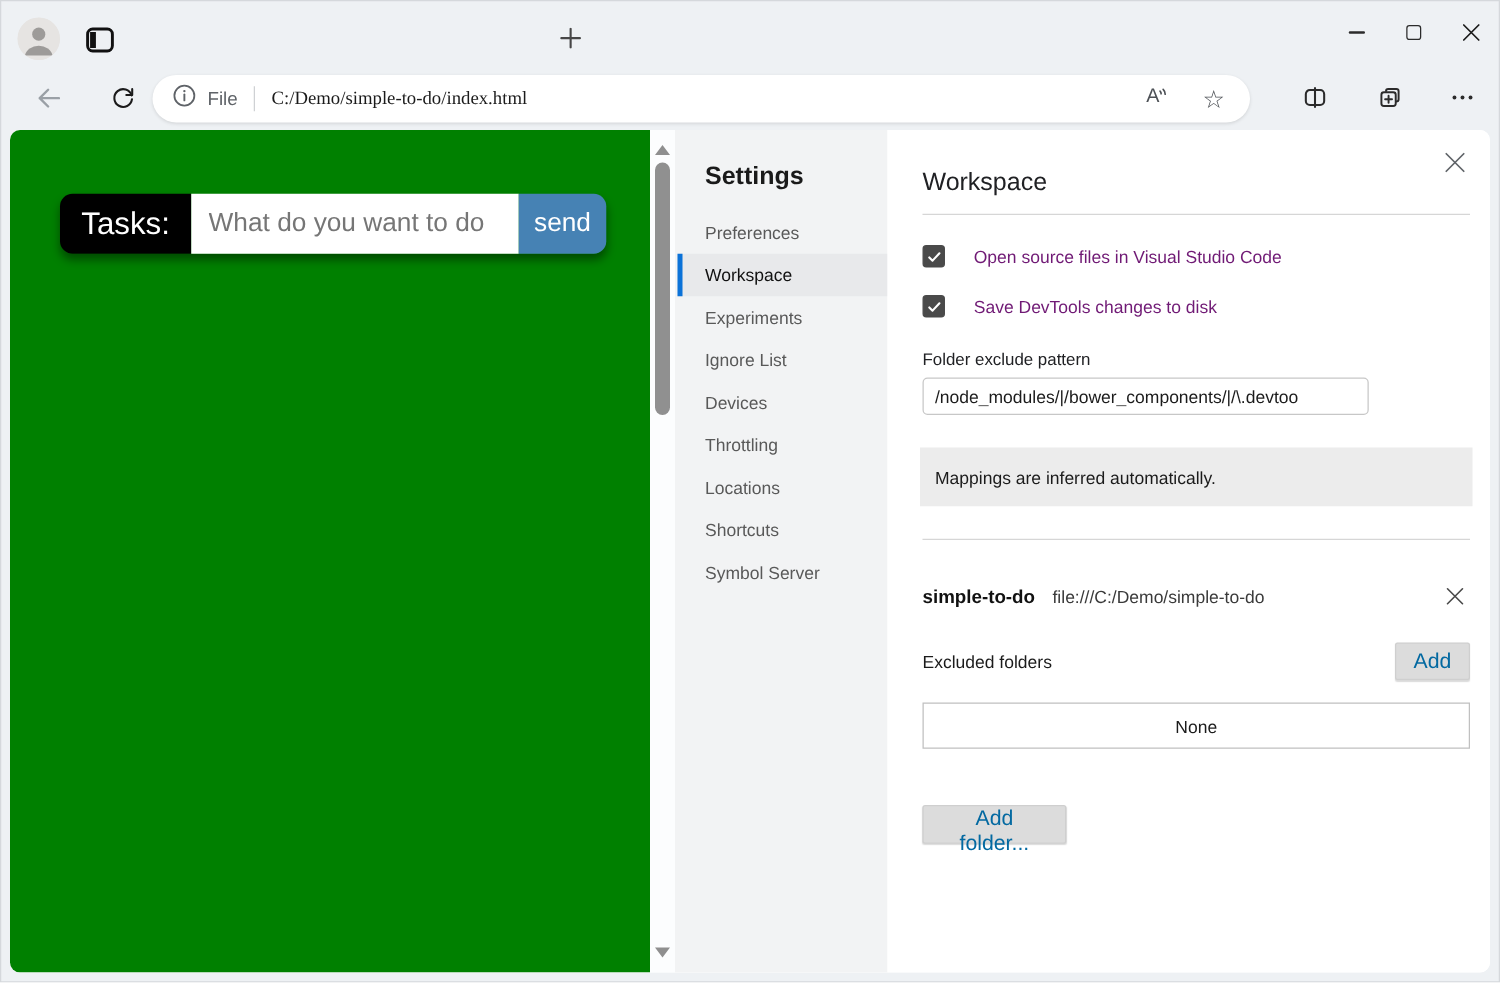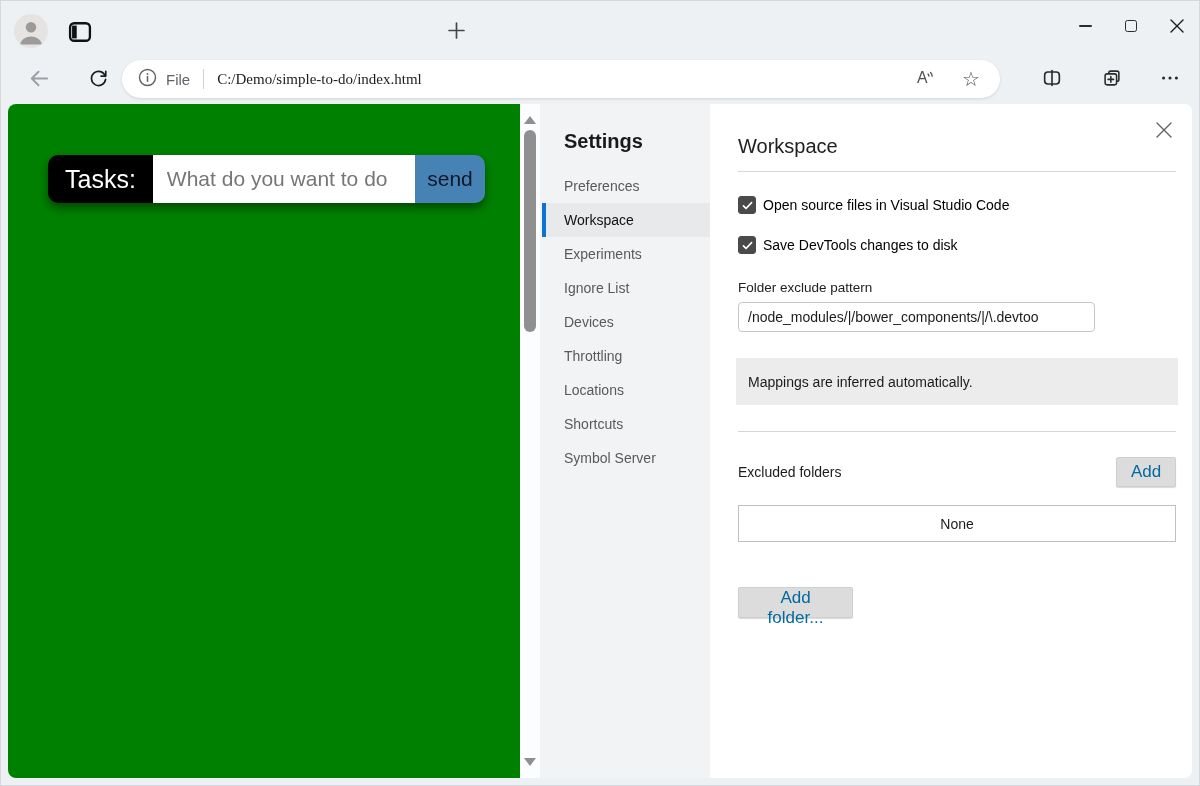"send" .send-btn { color: #0f172a -> #ffffff }
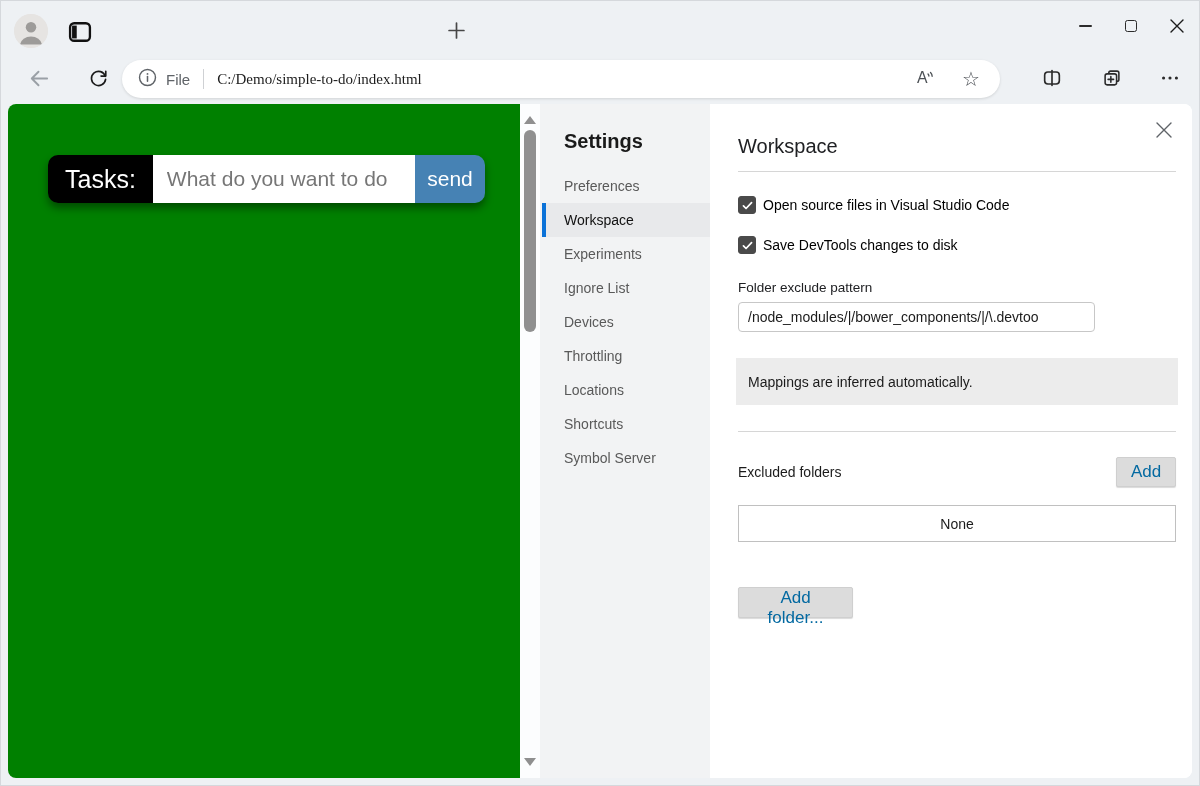"Open source files in Visual" .check-row { color: #000000 -> #701a75; gap: 7px -> 23px }
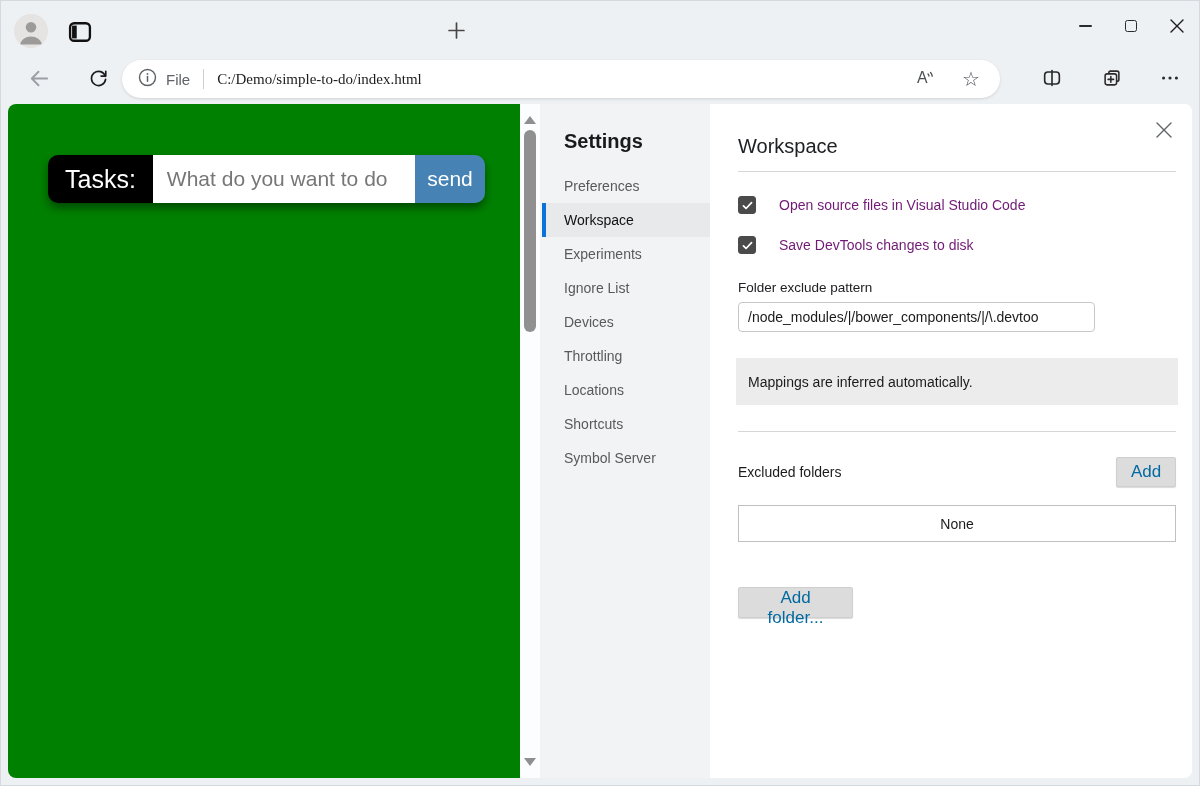"simple-to-do" div.project-row { html: none -> <div> <span>simple-to-do</span> <span>file:///C:/Demo/simple-to-do</span> <span> <svg> <path></path> </svg> </span> </div> }
